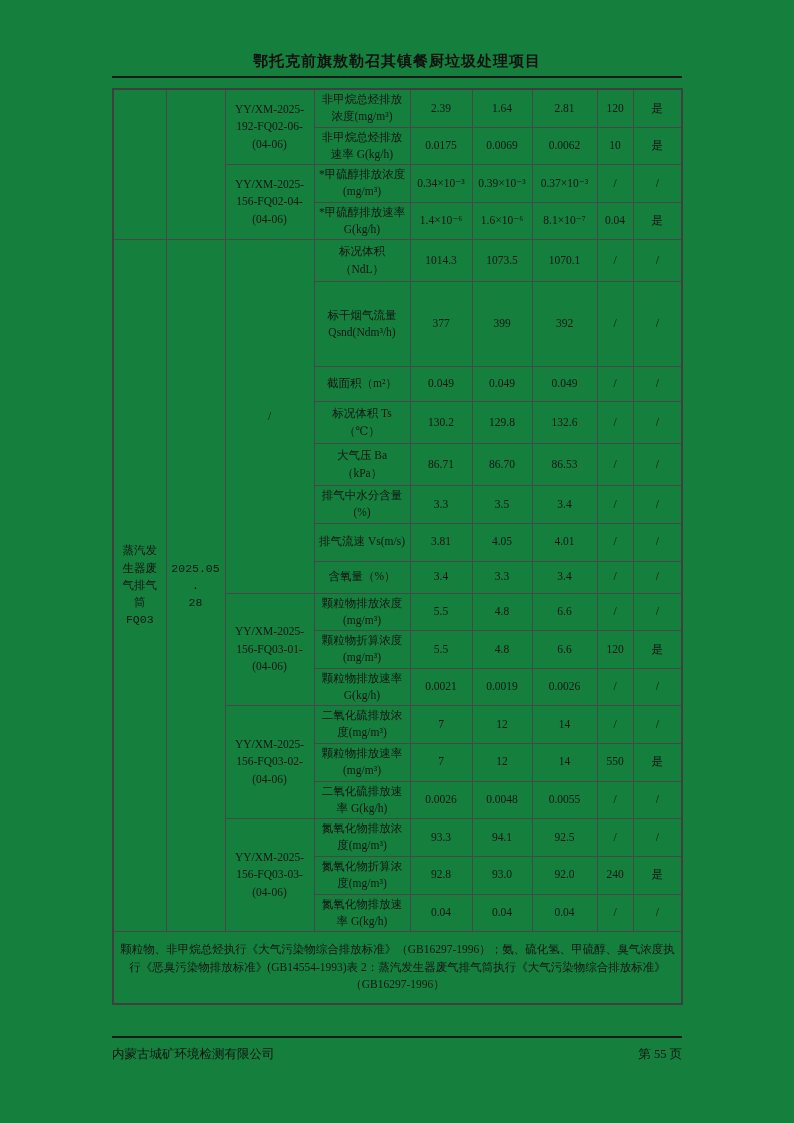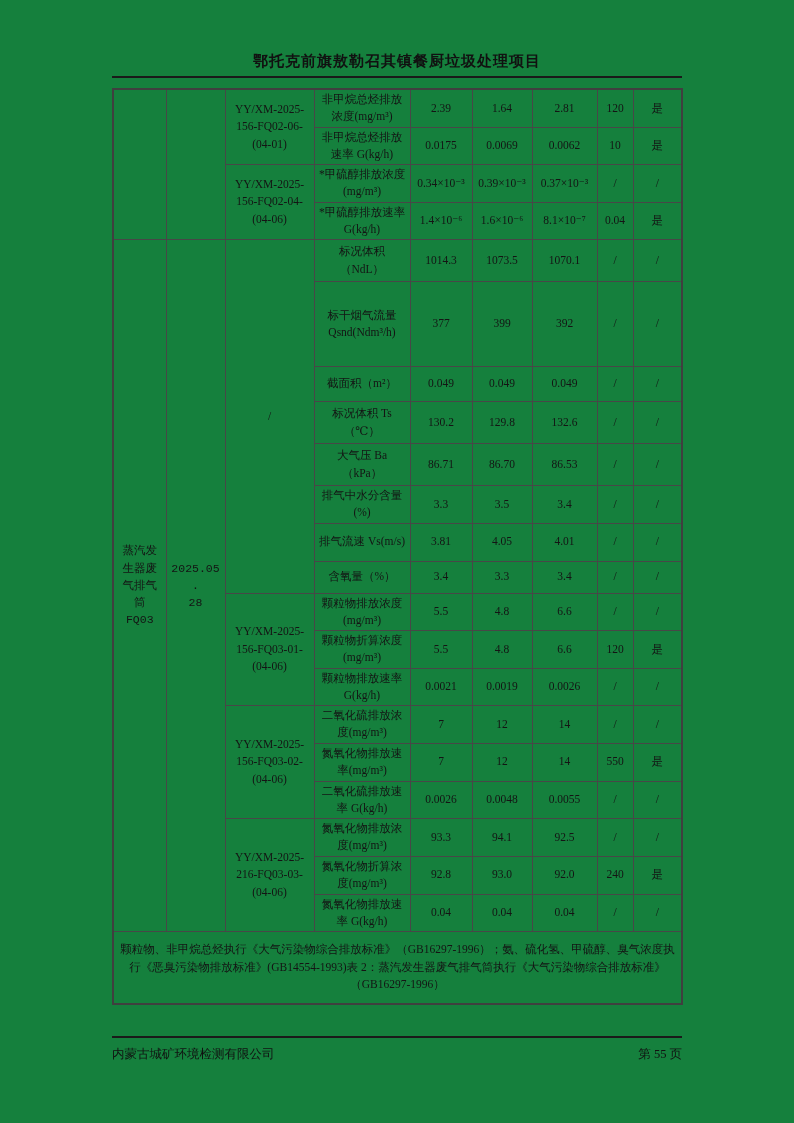"YY/XM-2025-156-FQ02-06-(04-01)" td.sample-id { text: YY/XM-2025-156-FQ02-06-(04-01 -> YY/XM-2025-192-FQ02-06-(04-06 }
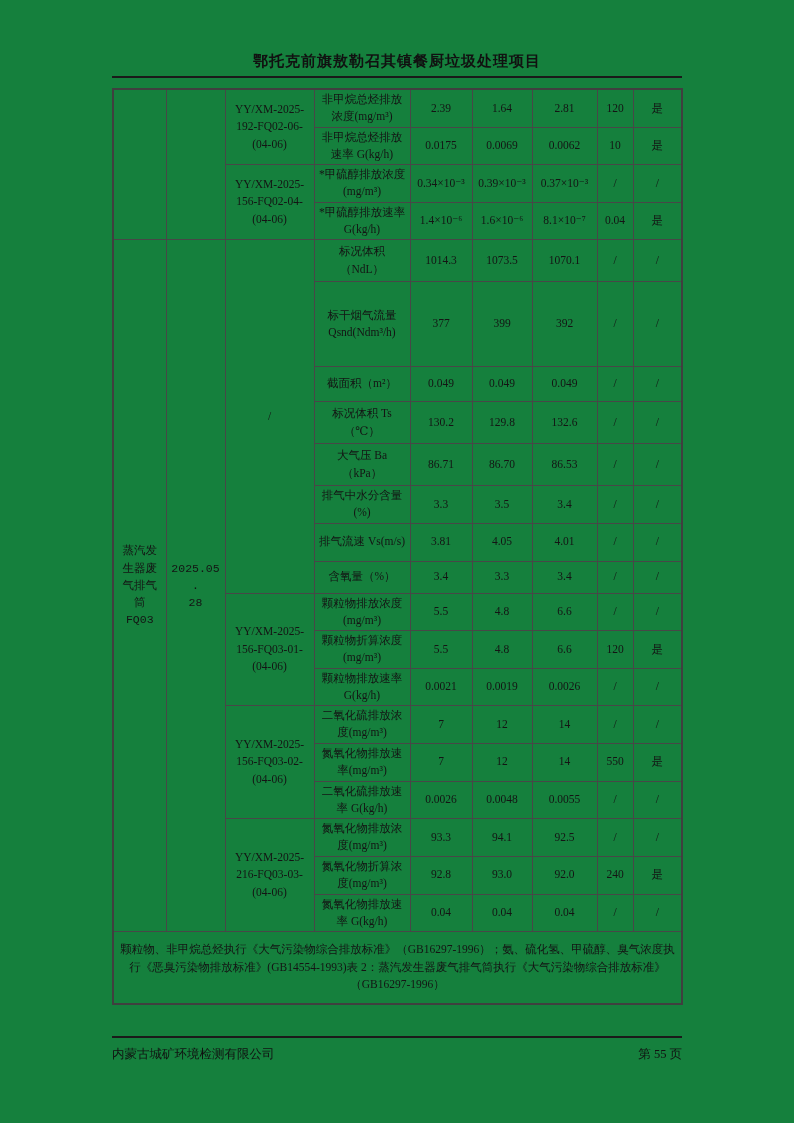"氮氧化物排放速率(mg/m³)" td { text: 氮氧化 -> 颗粒 }
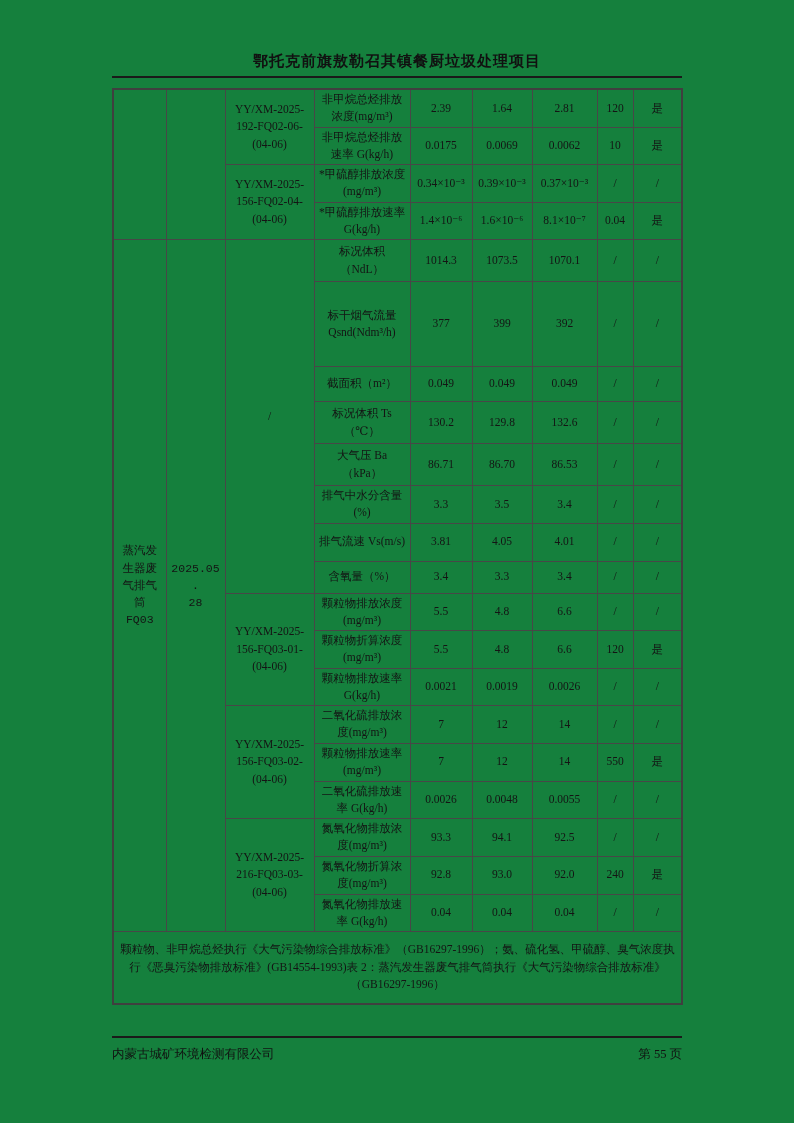"YY/XM-2025-216-FQ03-03-(04-06)" td.sample-id { text: YY/XM-2025-216-FQ03-03- -> YY/XM-2025-156-FQ03-03- }
